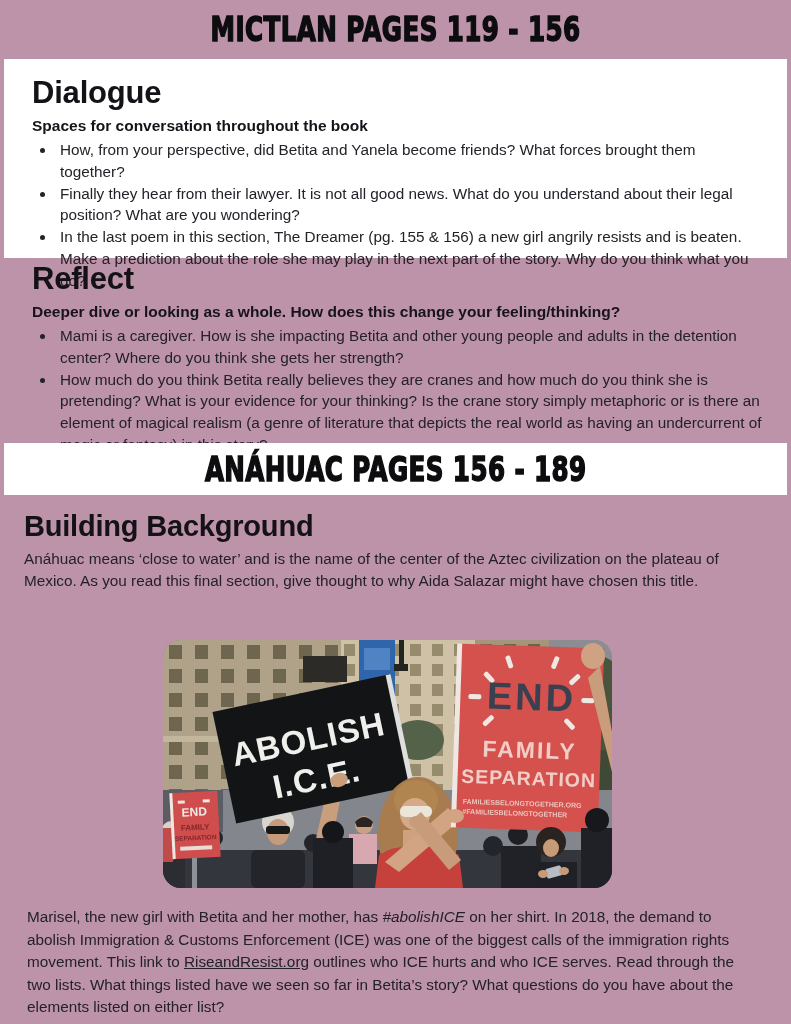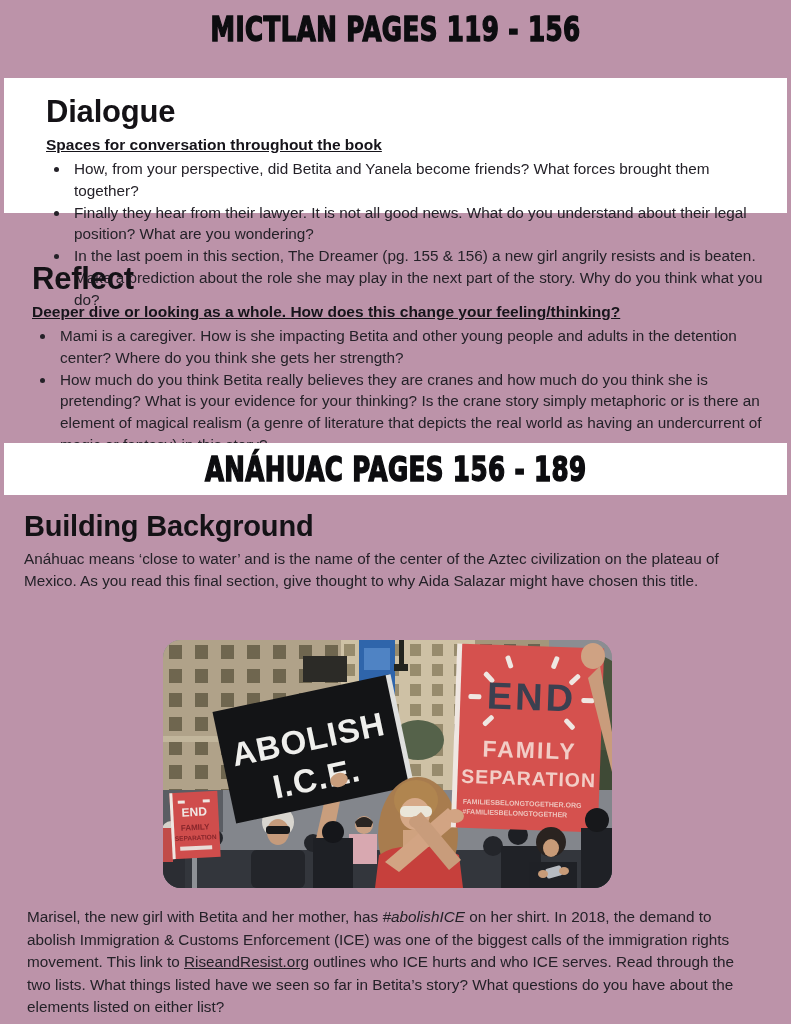"Dialogue" #white-dialogue { height: 135px -> 199px; margin-top: 19px -> none; padding: 15px 24px 0 42px -> 15px 24px 0 28px }
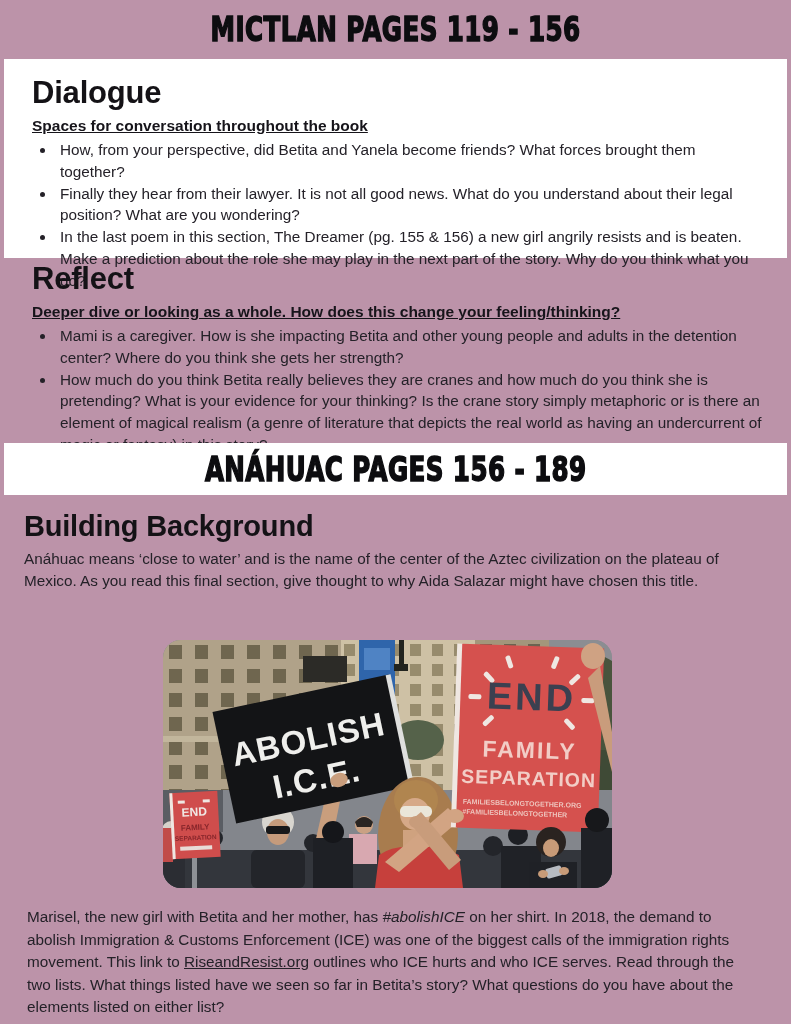"Spaces for conversation throughout the" .section-sub { text-decoration: underline -> none }
